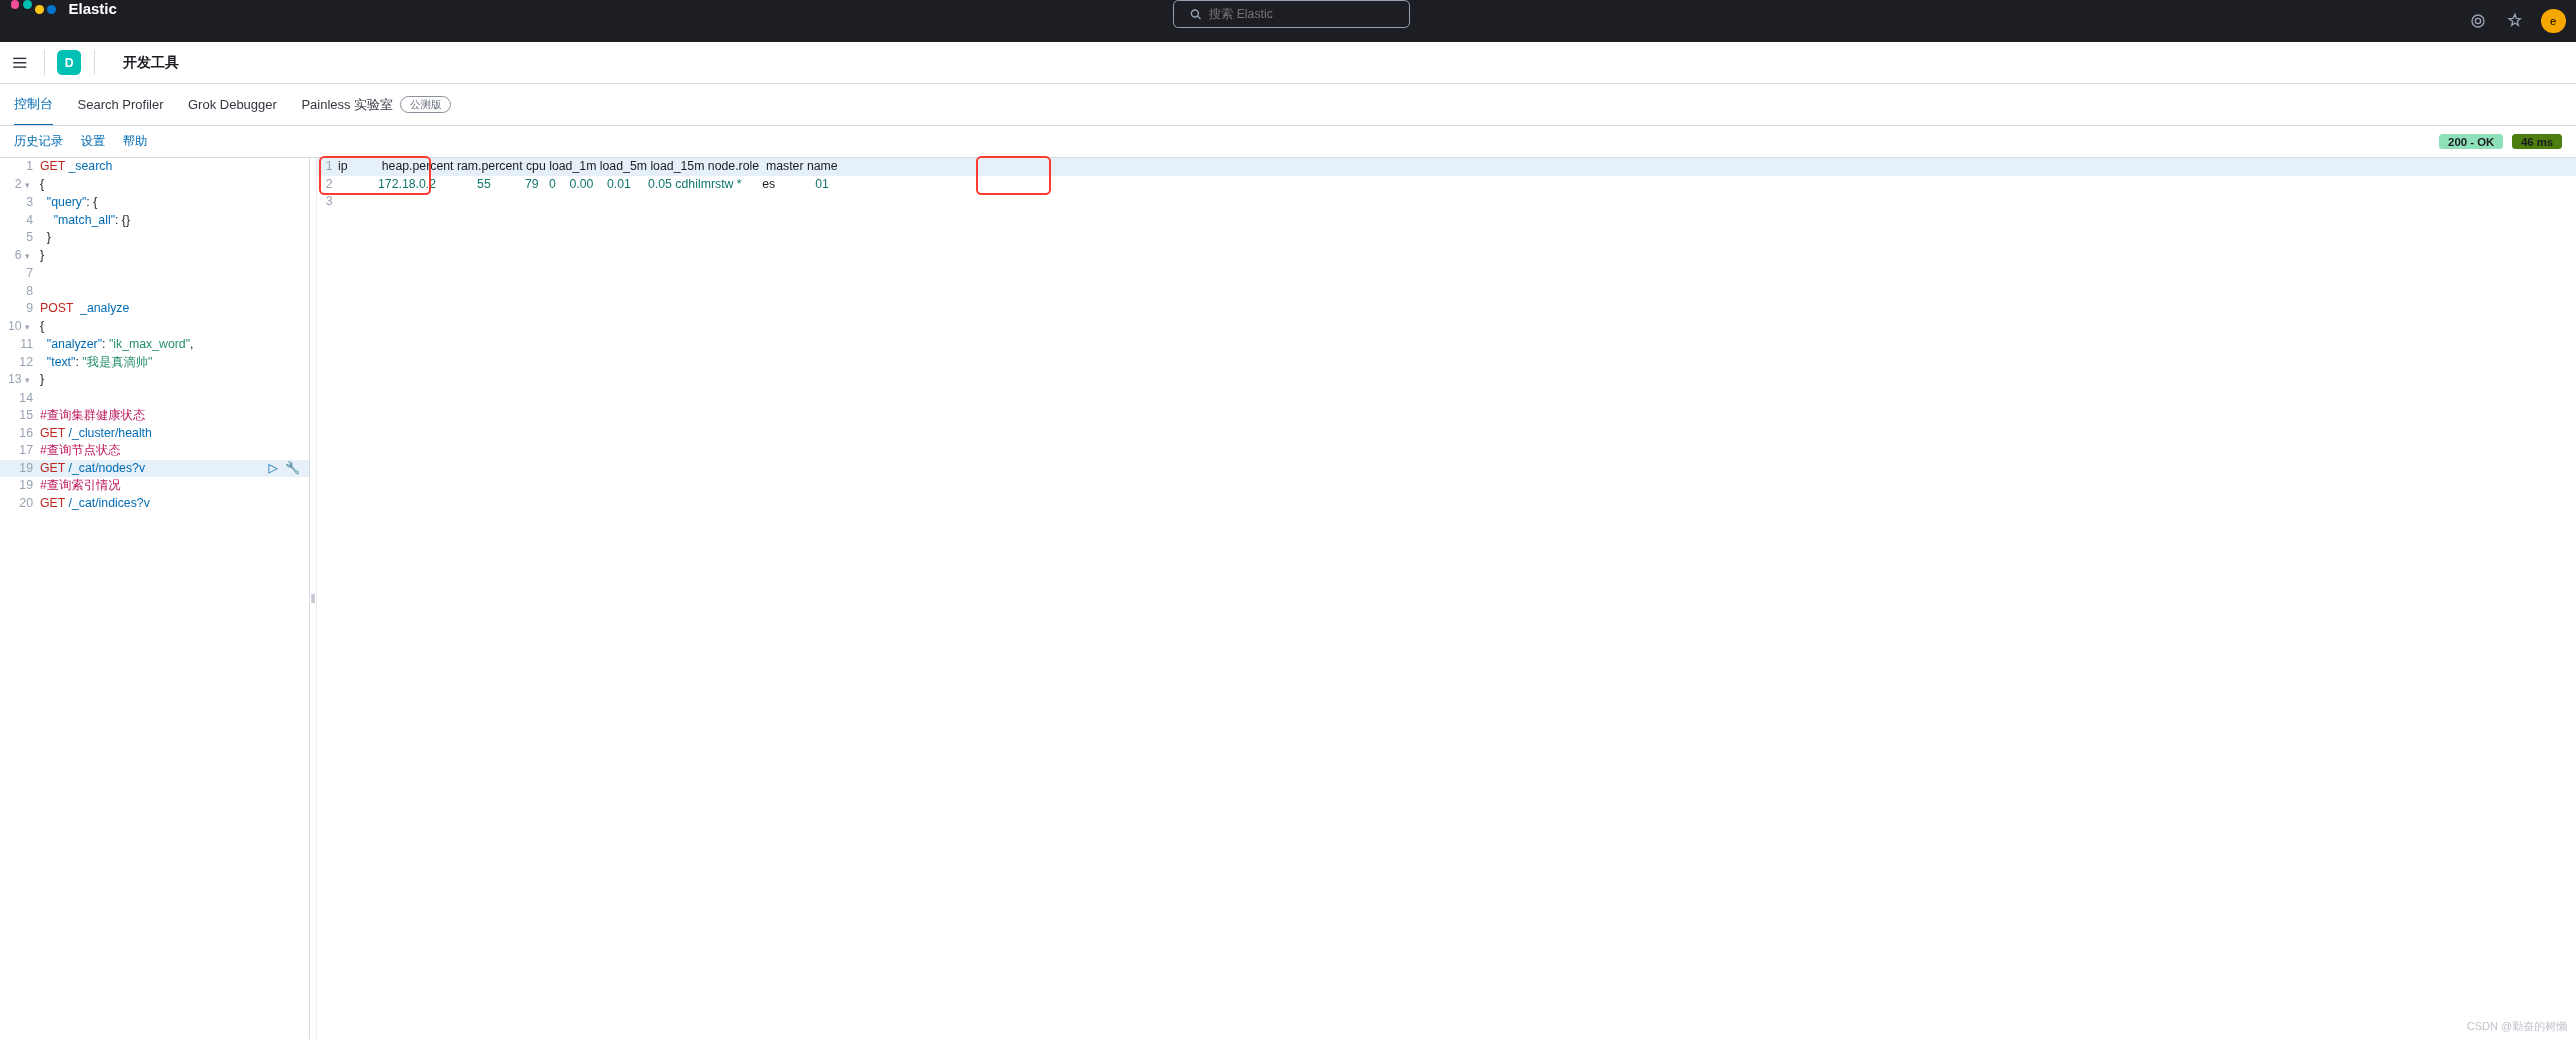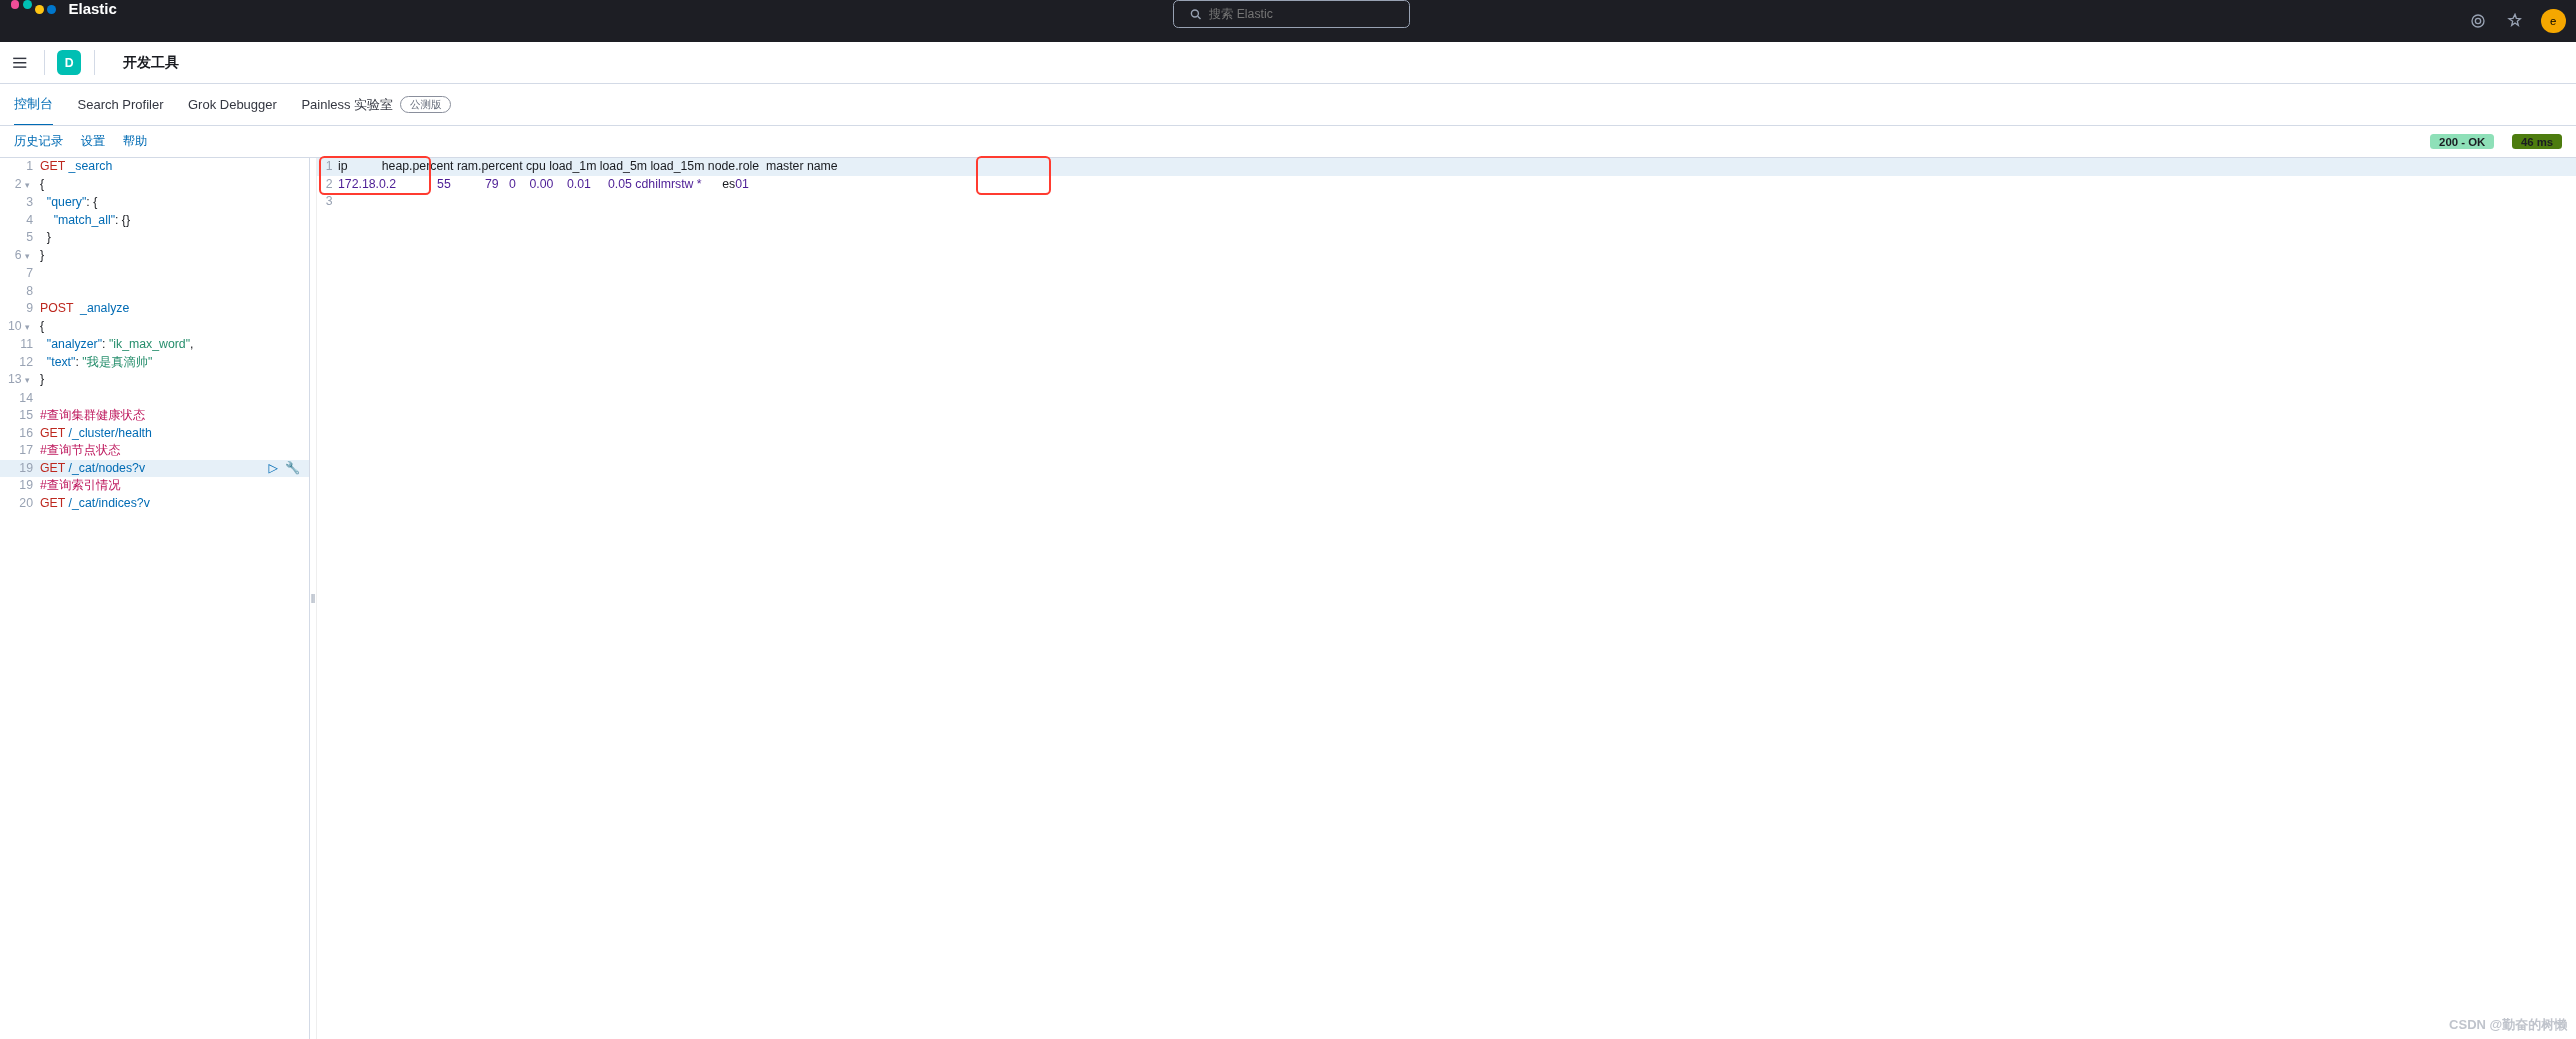"200 - OK" .toolbar-right { gap: 18px -> 9px }
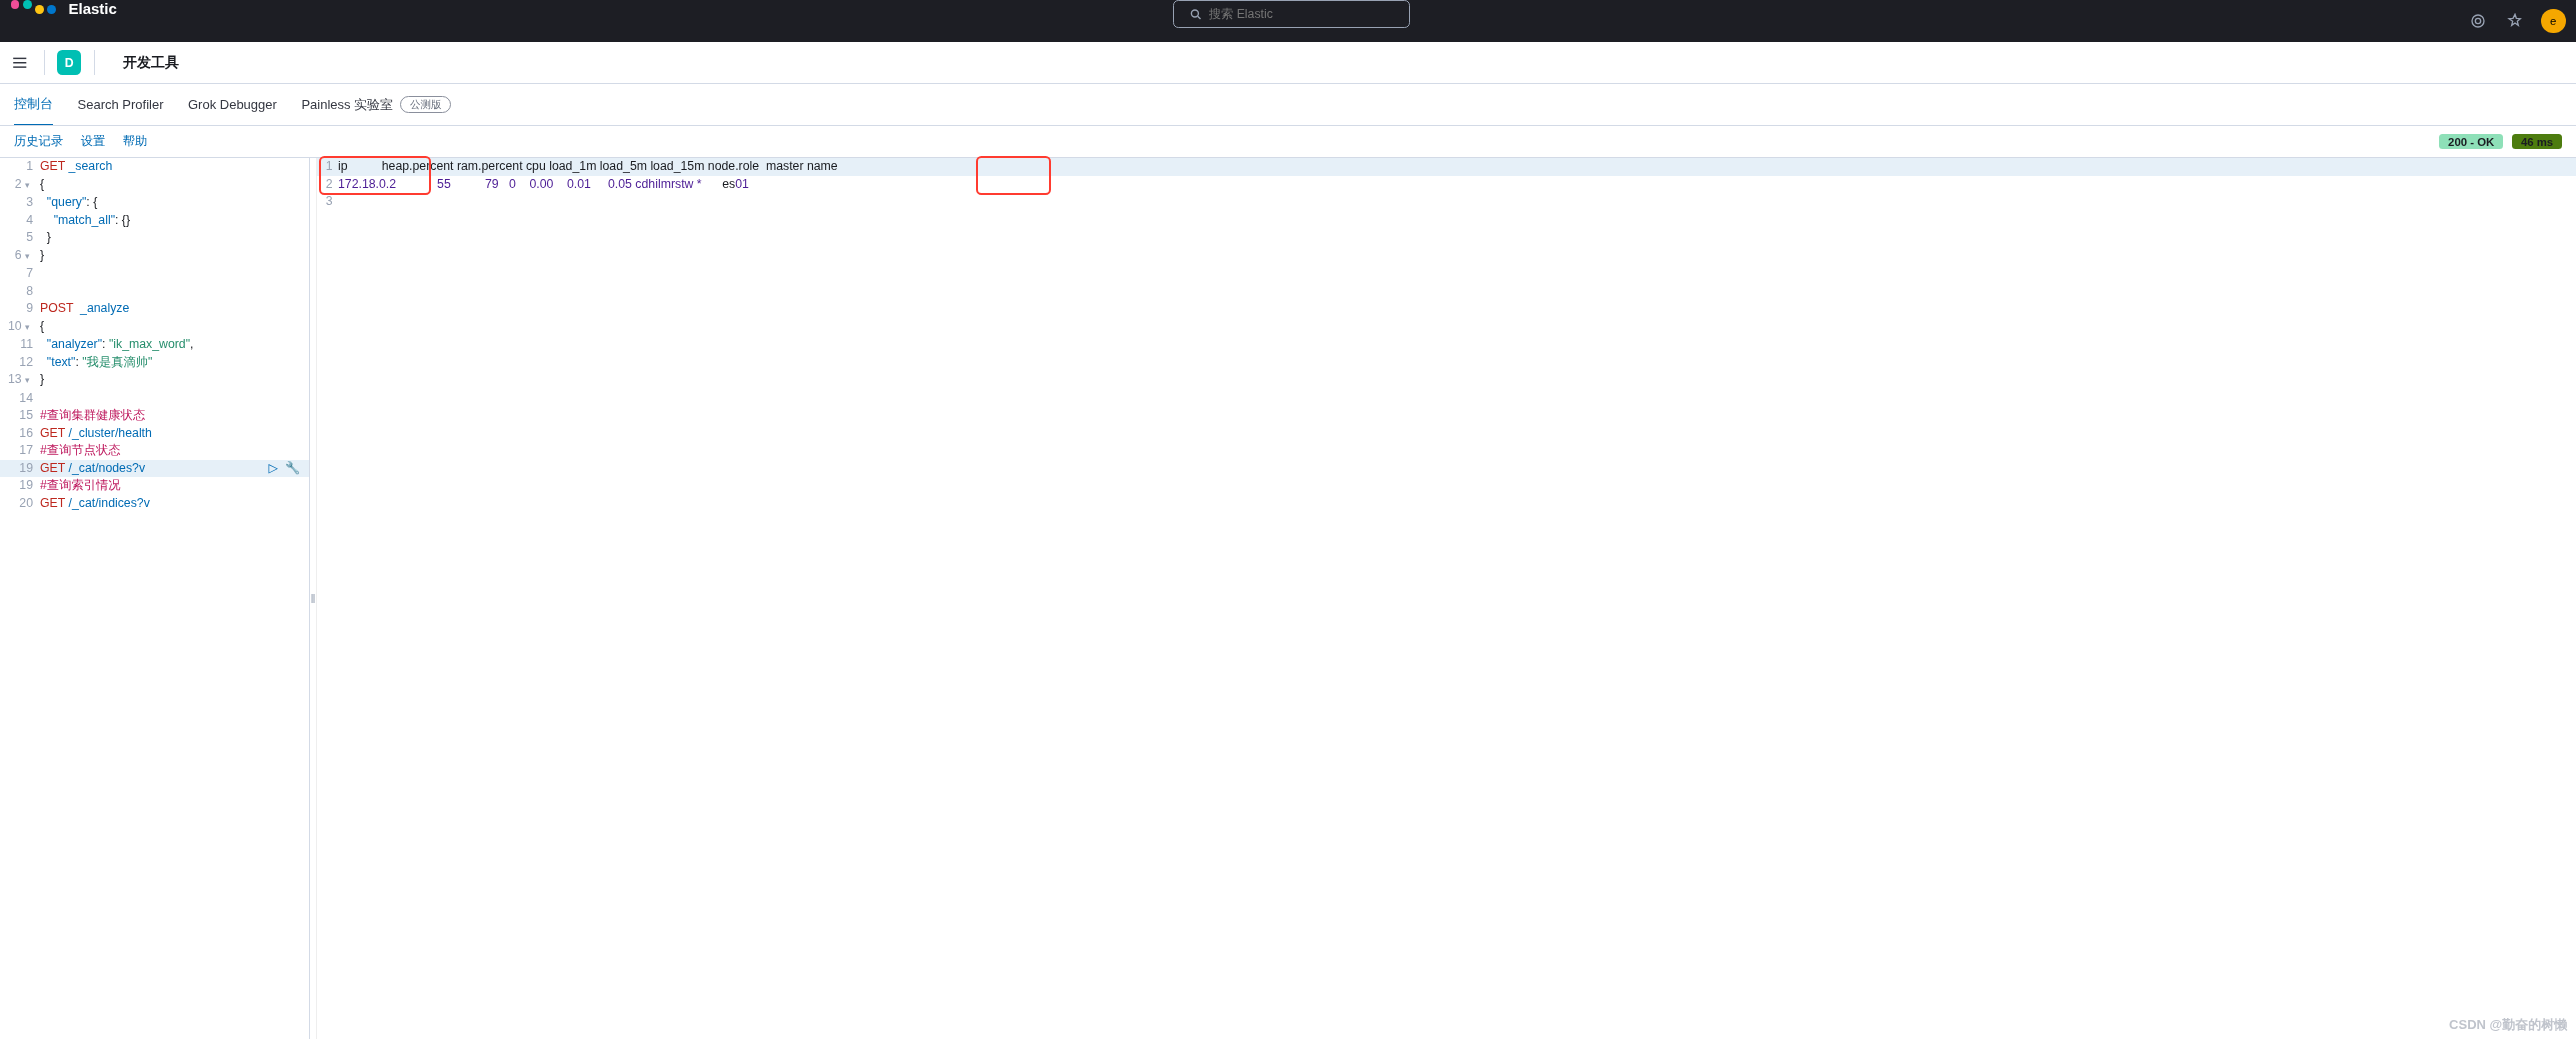"172.18.0.2 55 79 0 0.00" .kw-num { color: #4c1d95 -> #0f766e; margin-left: none -> 40px }
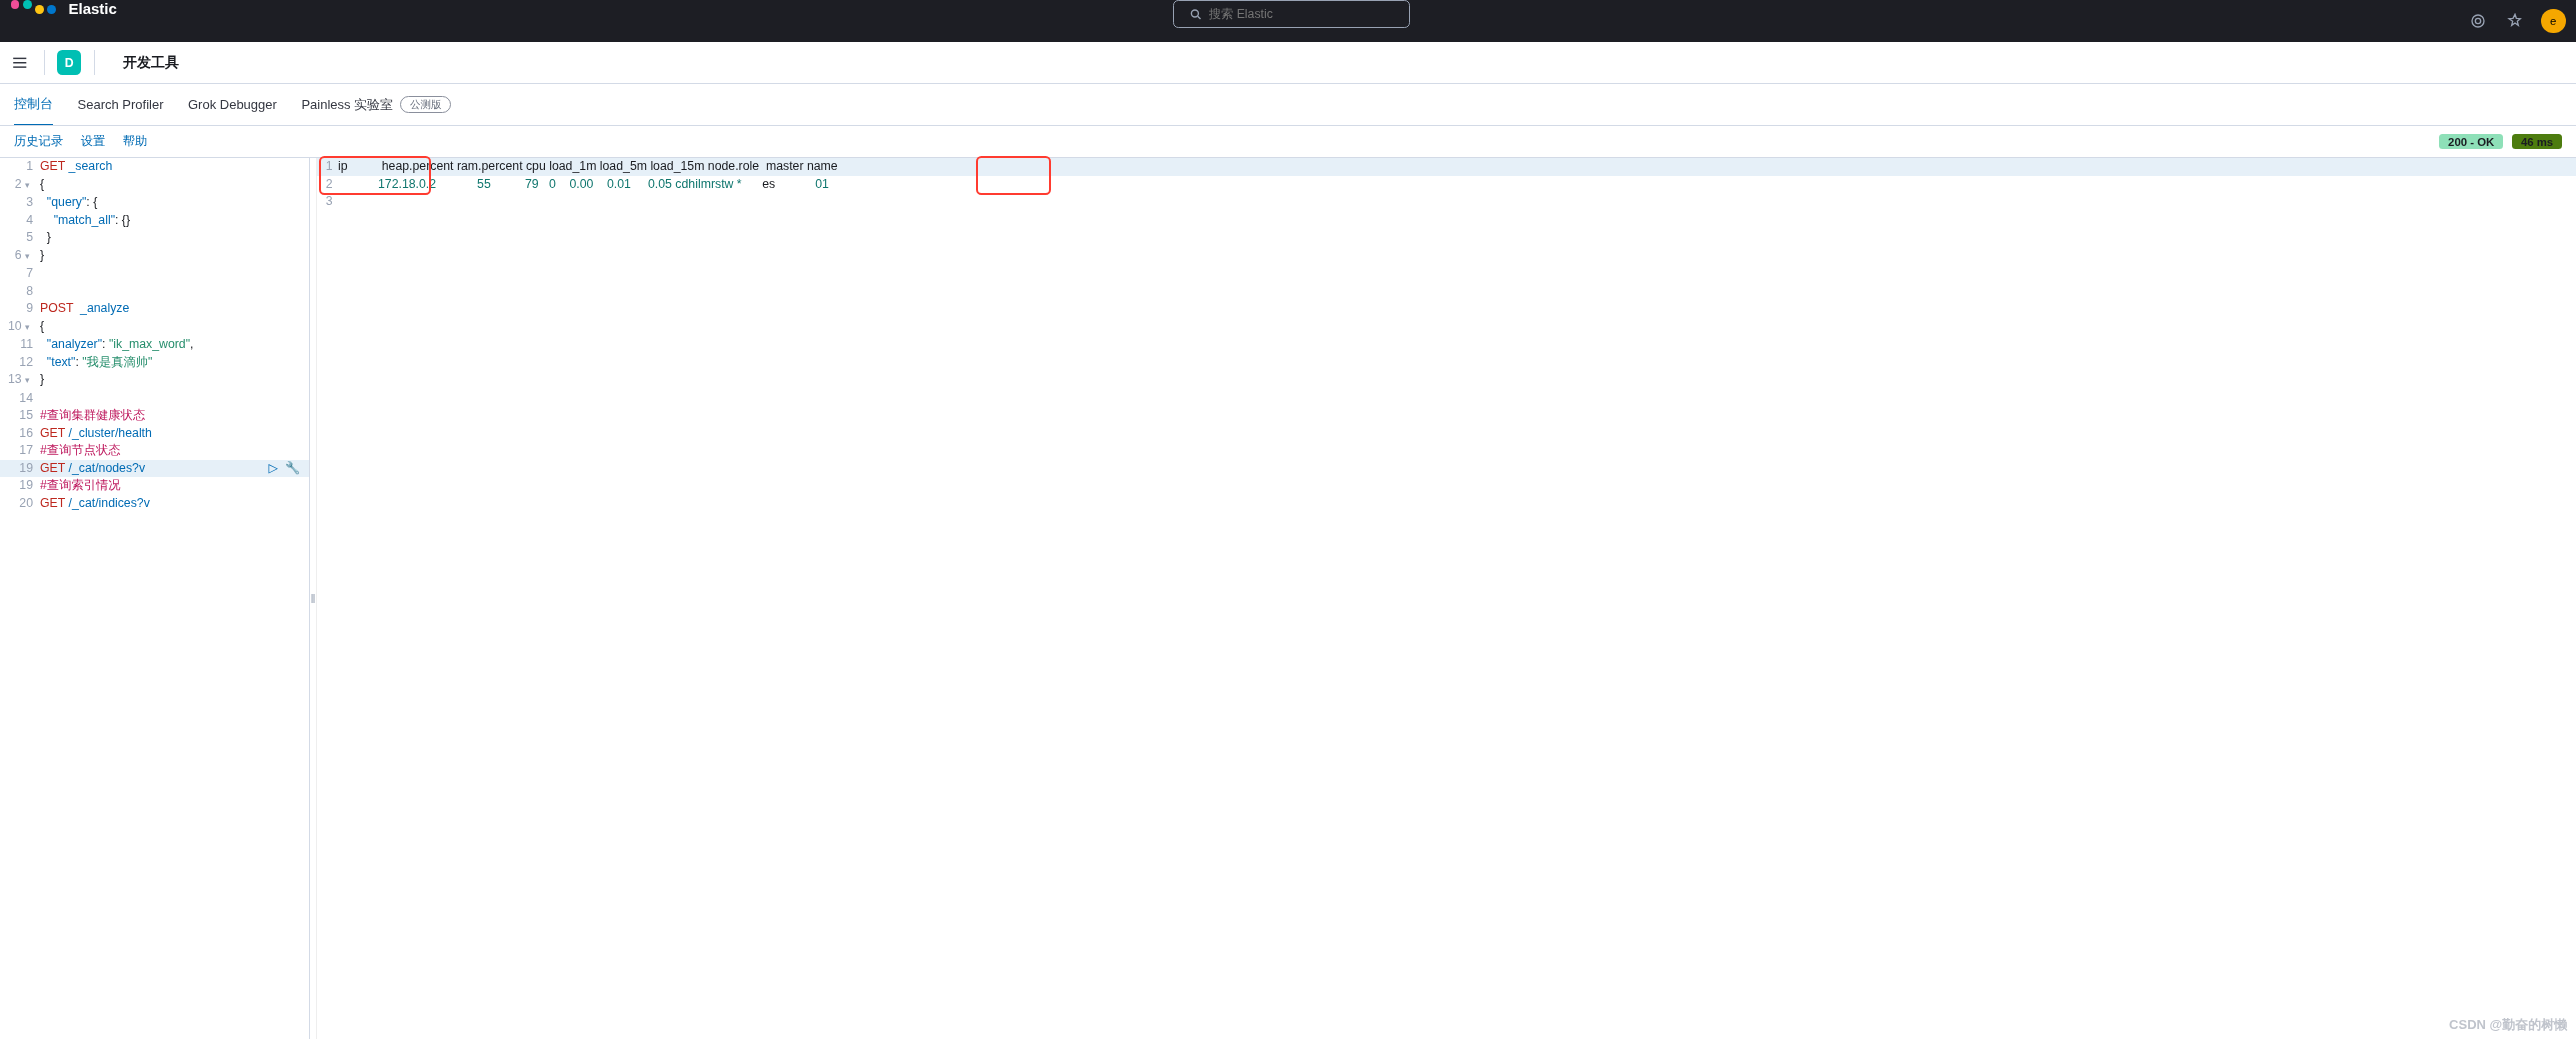"CSDN @勤奋的树懒" .watermark { font-size: 13px -> 11px; font-weight: bold -> none }
